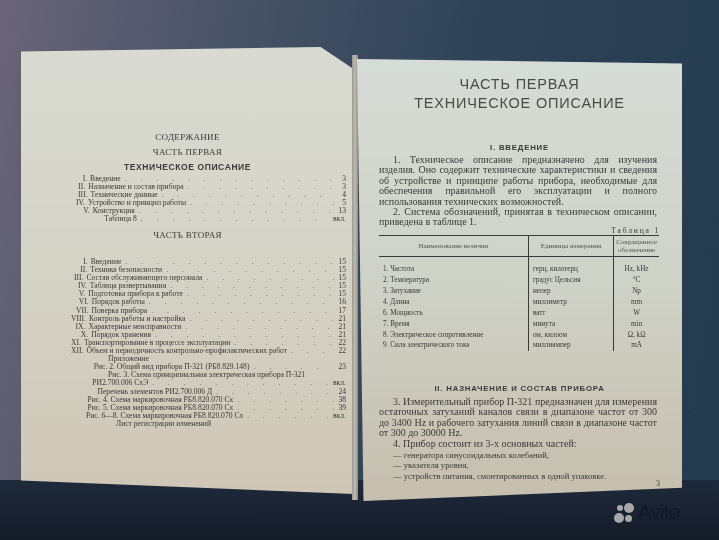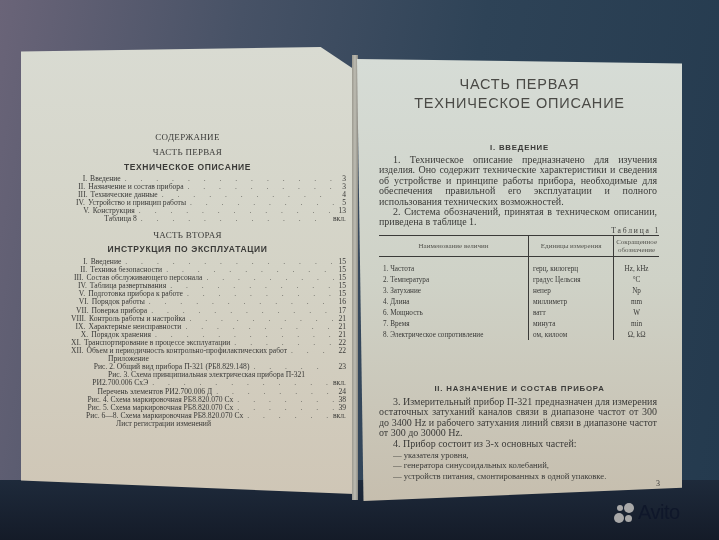"ИНСТРУКЦИЯ ПО ЭКСПЛУАТАЦИИ" div.toc-head { html: <div>ИНСТРУКЦИЯ ПО ЭКСПЛУАТАЦИИ</div> -> none }
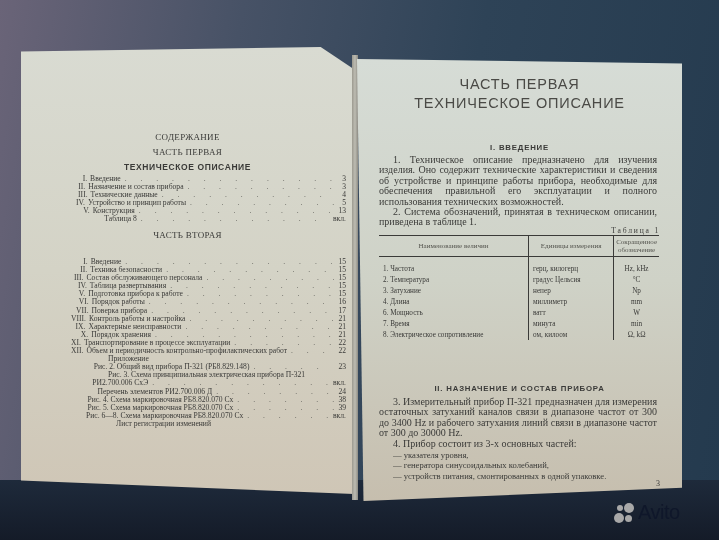"9. Сила электрического тока" tr { html: none -> <tr> <td>9. Сила электрического тока</td> <td>миллиампер</td> <td>mA</td> </tr> }
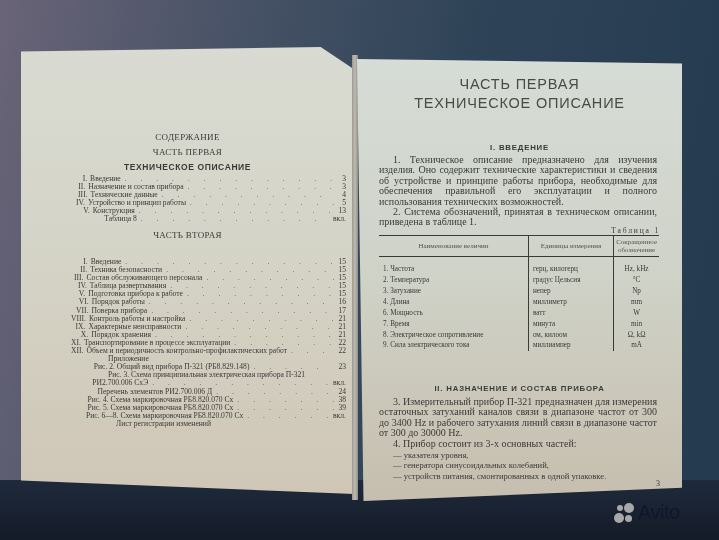"— указателя уровня," div { order: before "— генератора синусоидальных колебаний," -> after "— генератора синусоидальных колебаний," }
